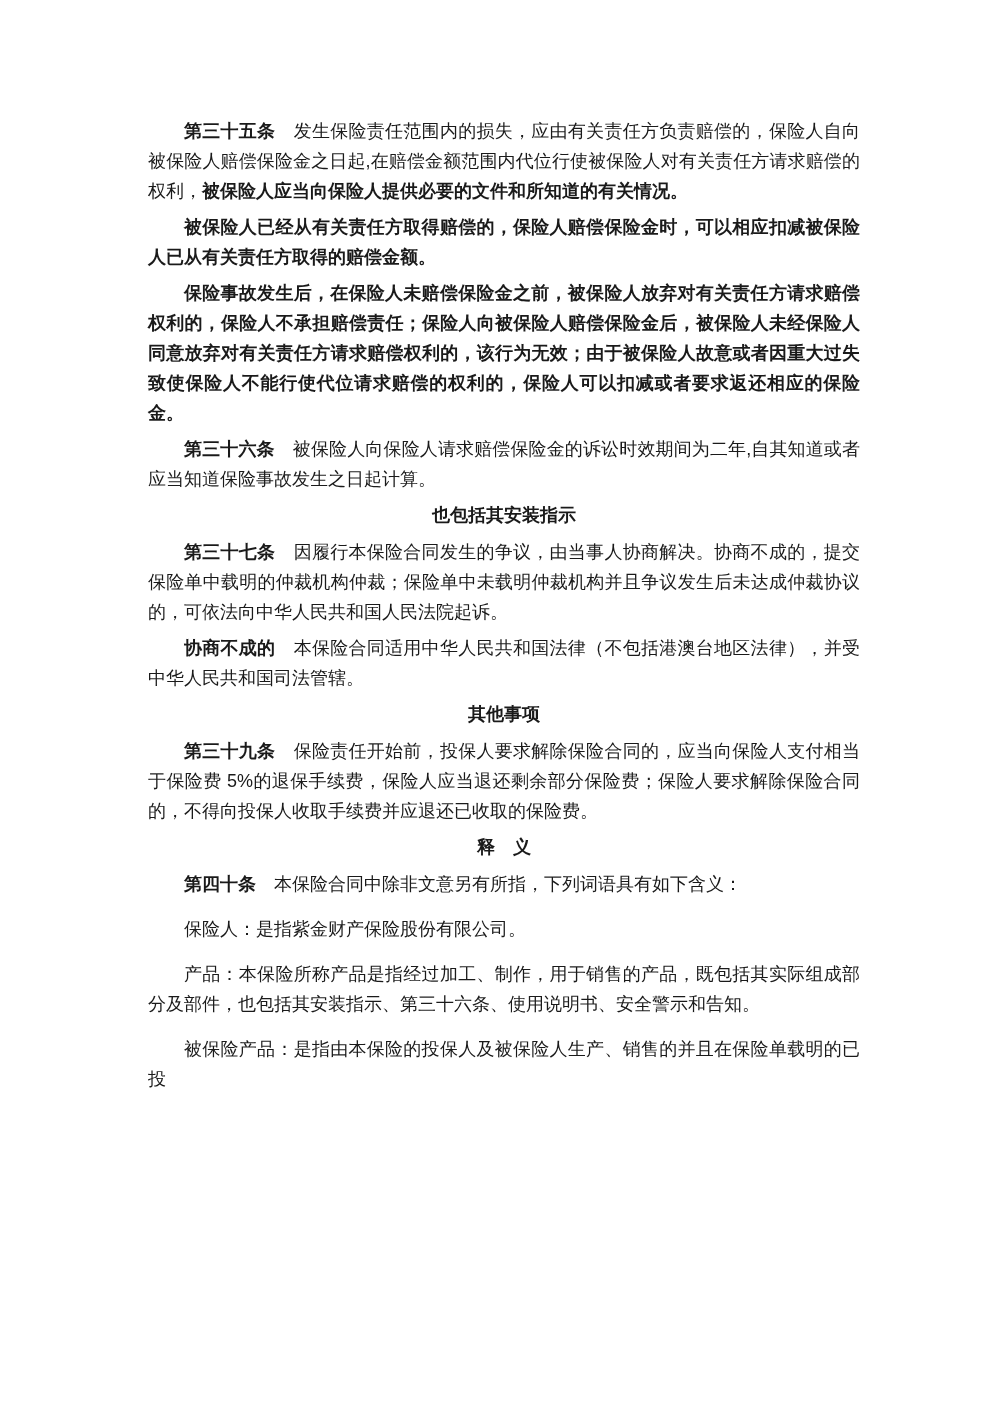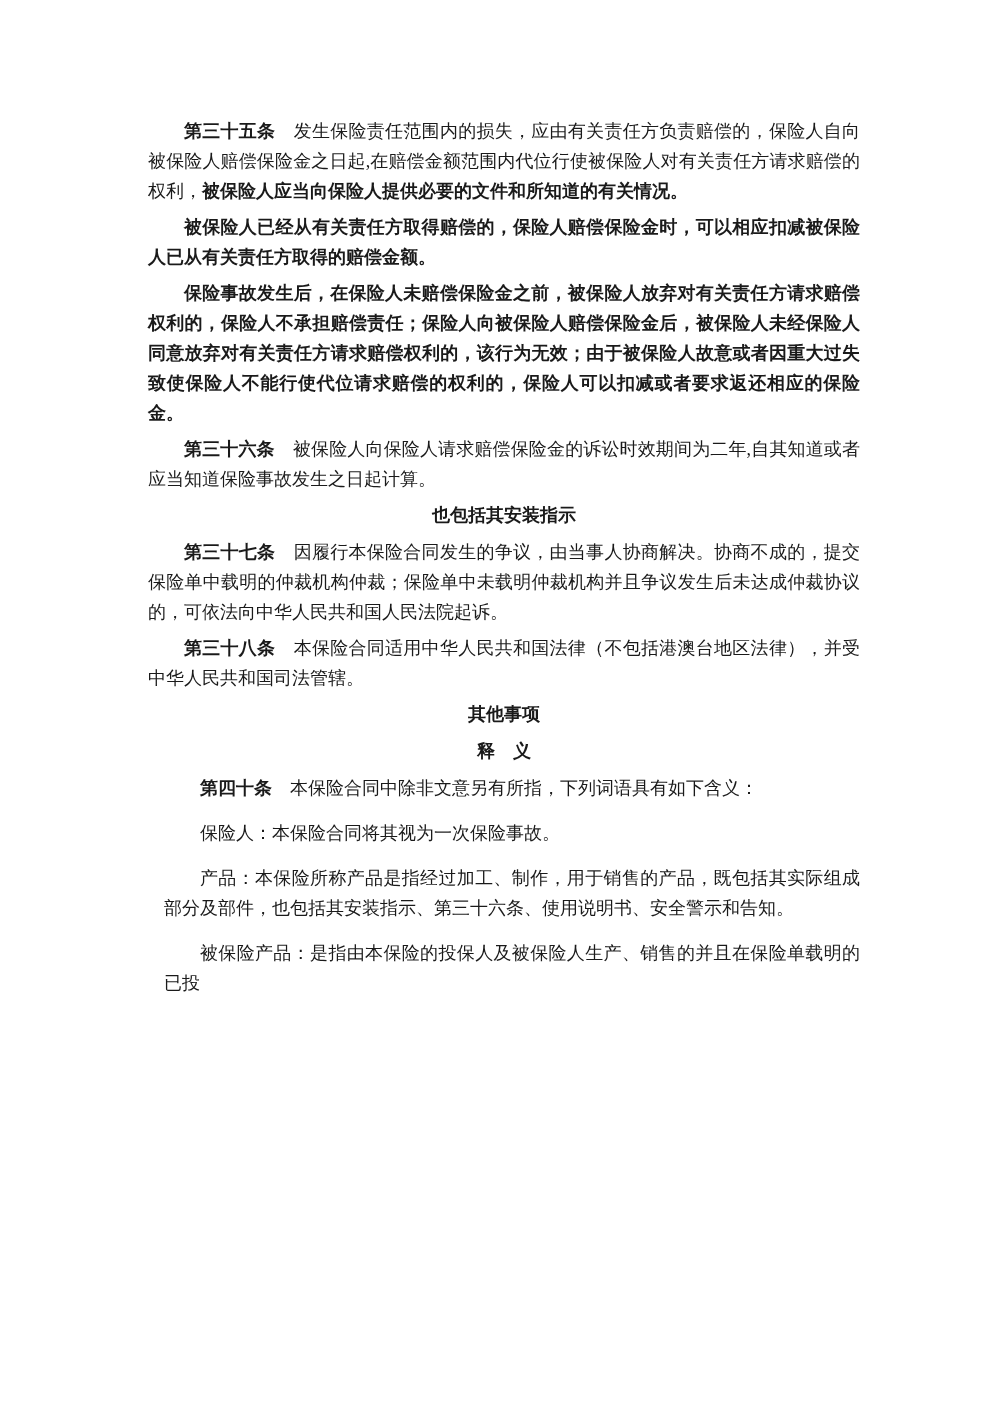"第三十五条" .page { font-family: Liberation Serif, serif -> Liberation Sans, sans-serif }
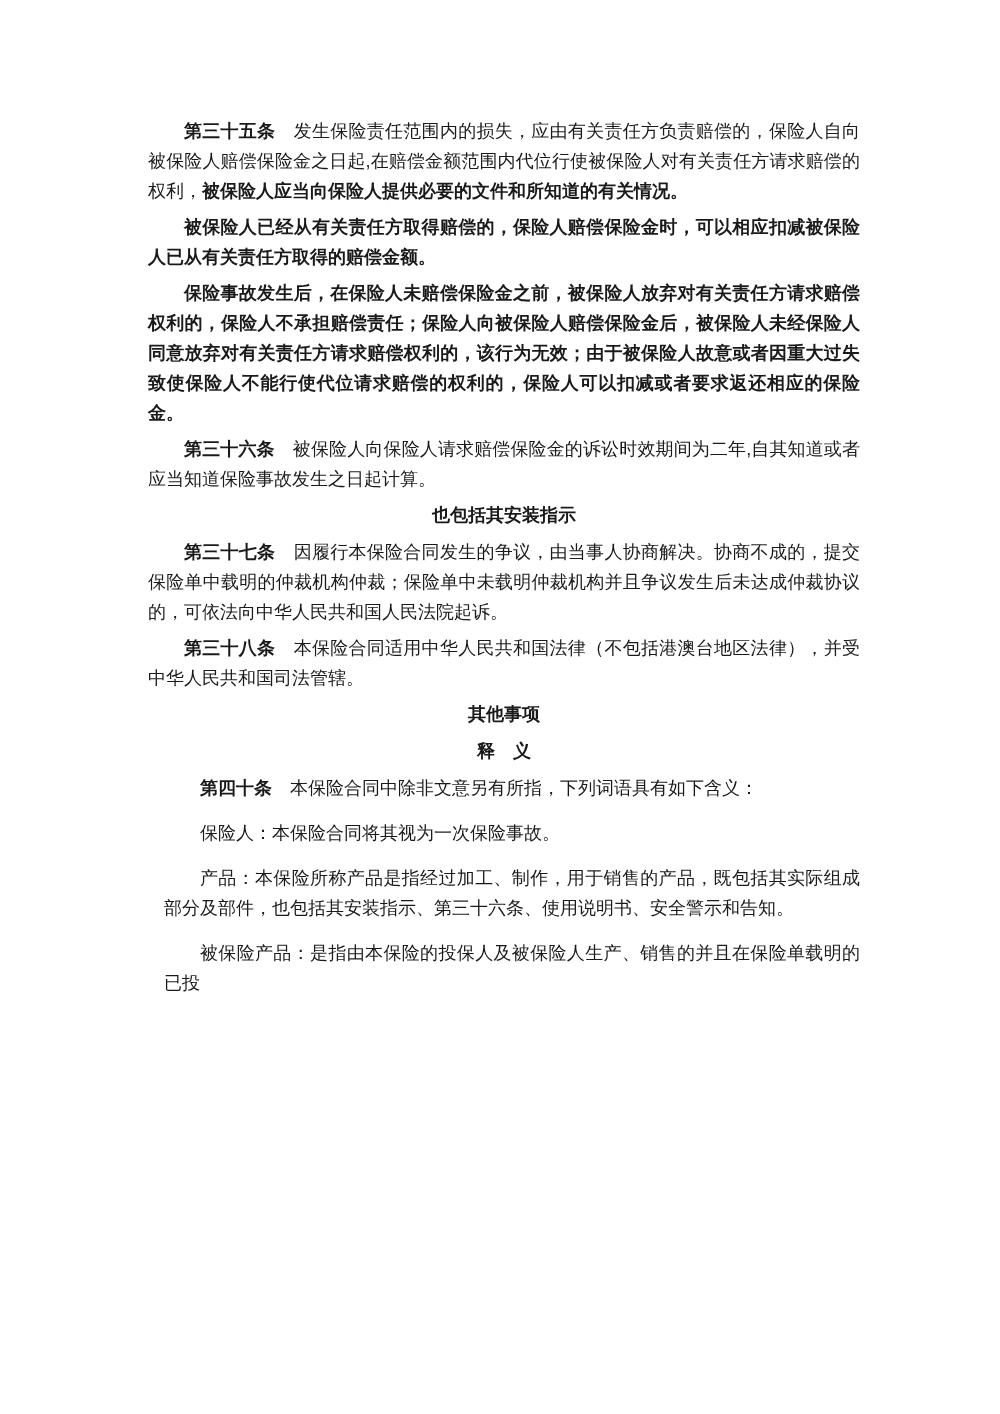"第三十八条" span.bold { text: 第三十八条 -> 协商不成的 }
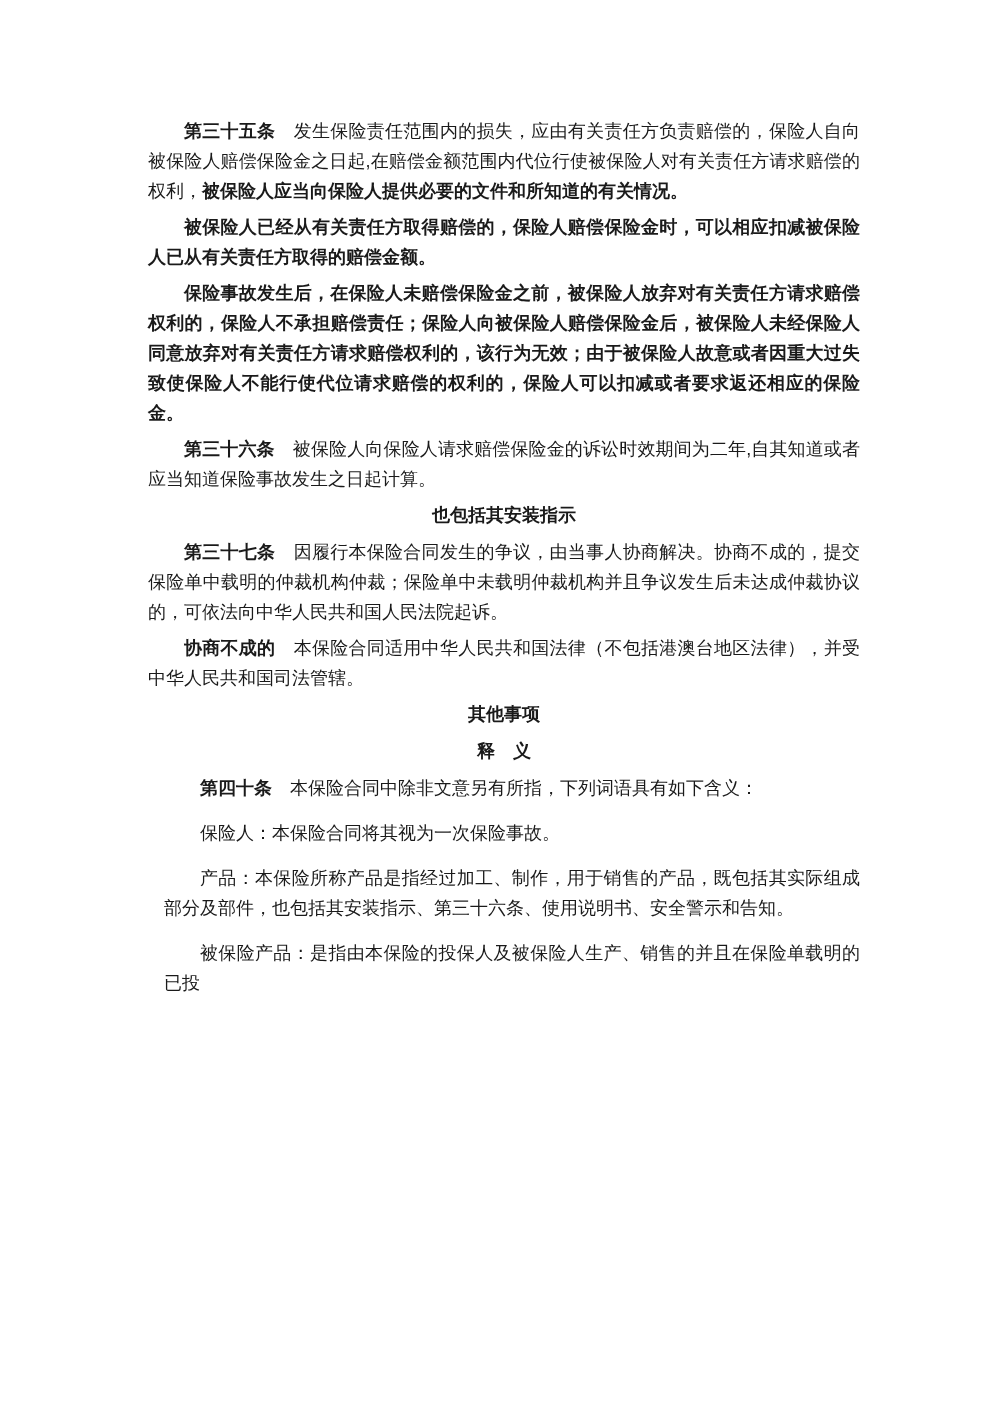"第三十九条" p.para { html: none -> <p><span>第三十九条</span><span> 保险责任开始前，投保人要求解除保险合同的，应当向保险人支付相当于保险费 5%的退保手续费，保险人应当退还剩余部分保险费；保险人要求解除保险合同的，不得向投保人收取手续费并应退还已收取的保险费。</span></p> }
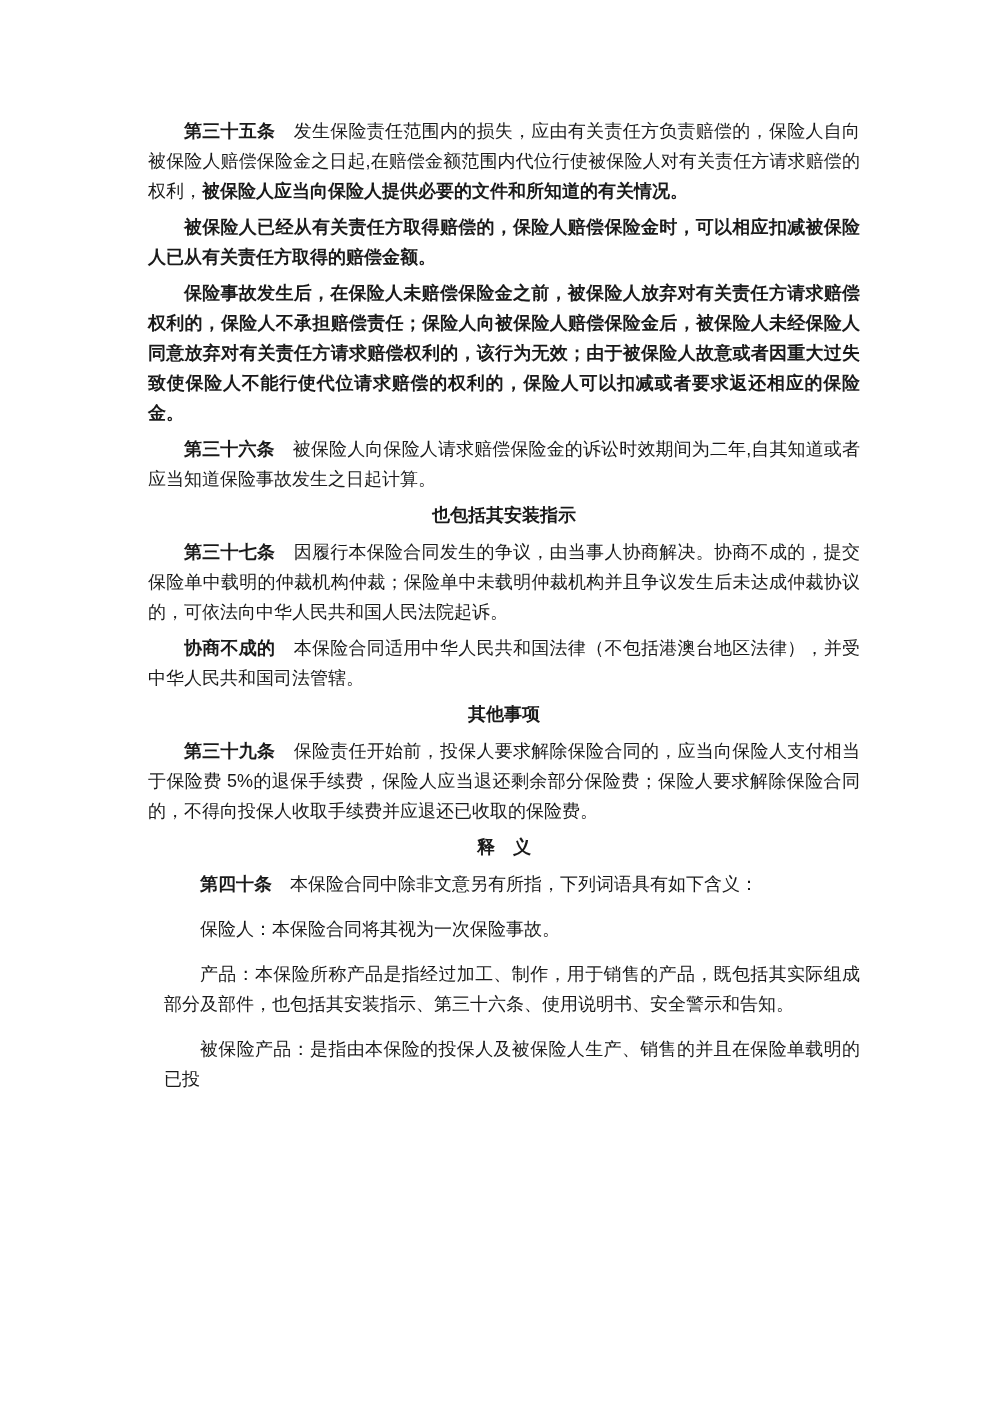"第四十条 本保险合同中除非文意另有所指，下列词语具有如下含义：" .para.wide { margin-left: 16px -> none }
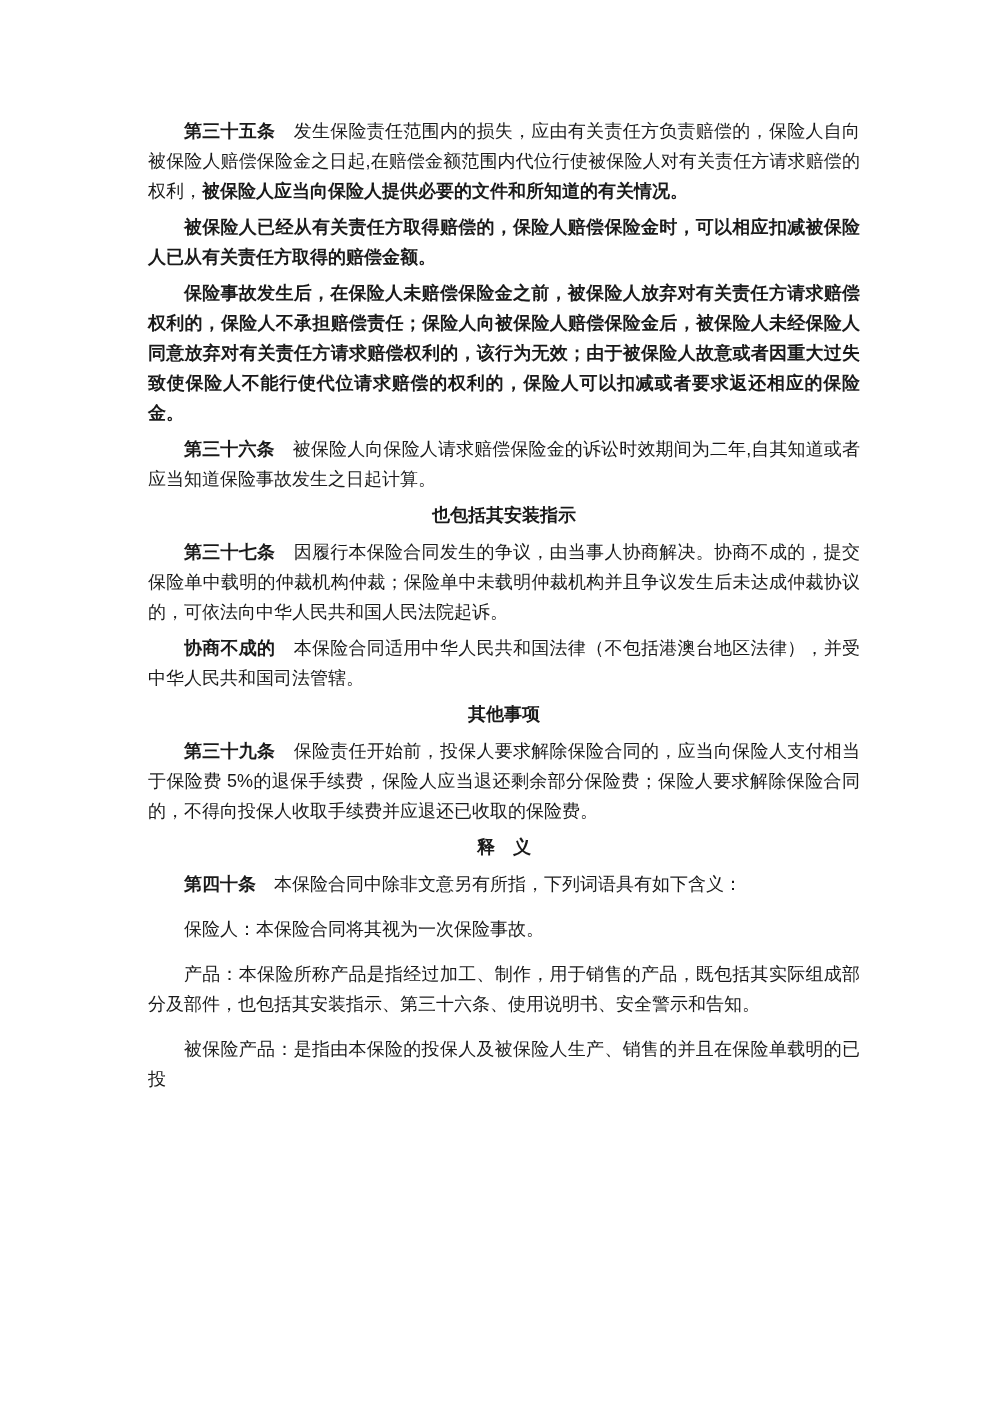"保险人：本保险合同将其视为一次保险事故。" span { text: 本保险合同将其视为一次保险事故 -> 是指紫金财产保险股份有限公司 }
